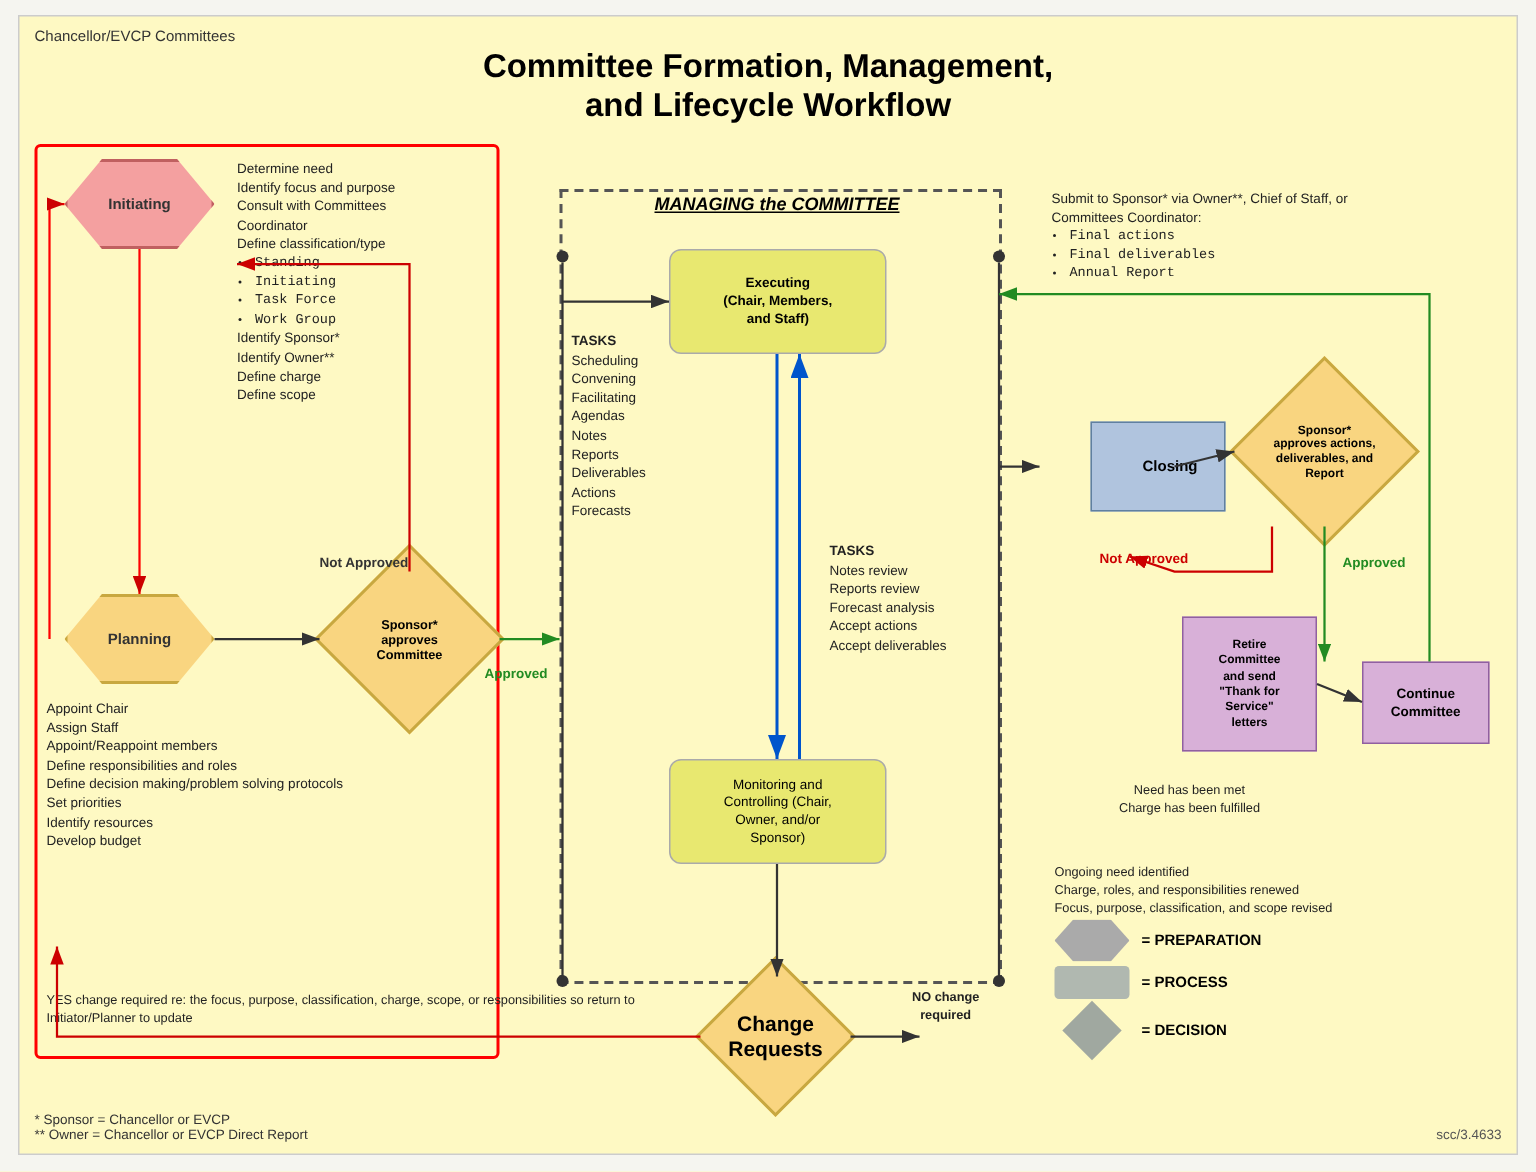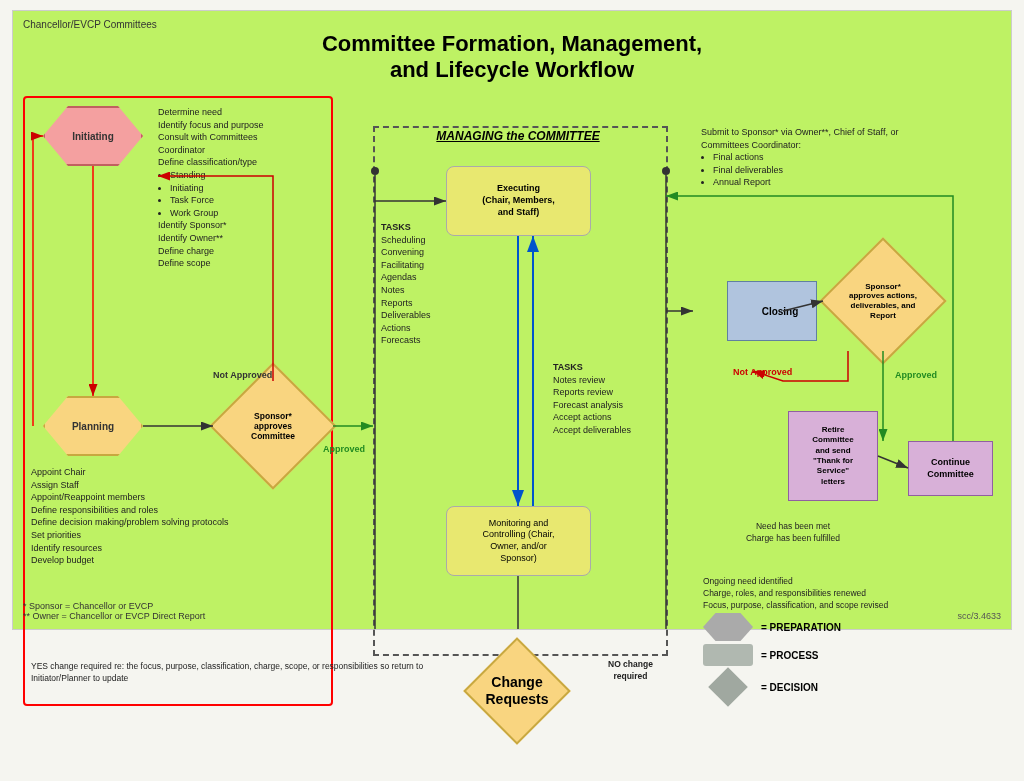"Chancellor/EVCP Committees" .page { background: #bef264 -> #fef9c3; height: 620px -> 760px }
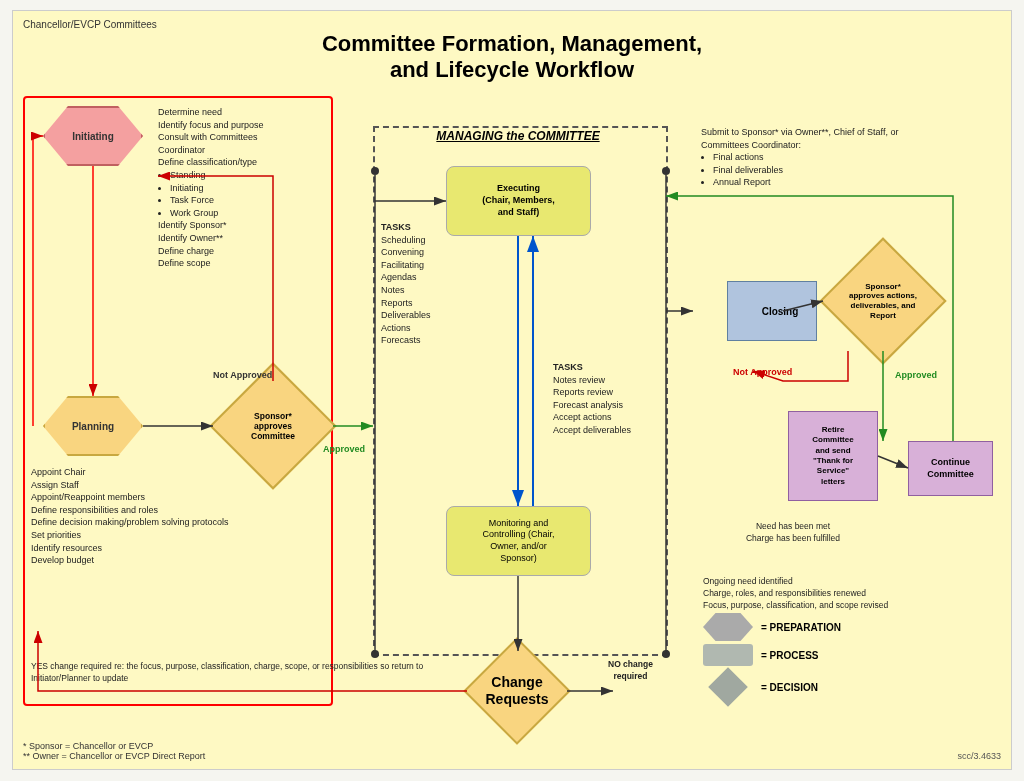"Final actions" .text-block ul { font-family: none -> Liberation Mono, monospace }
